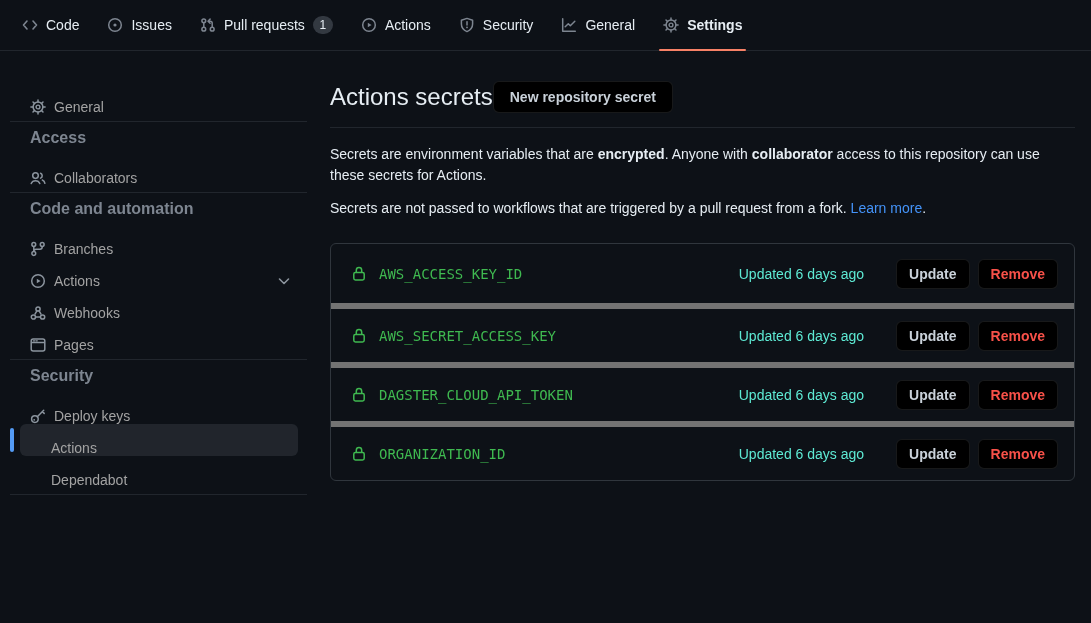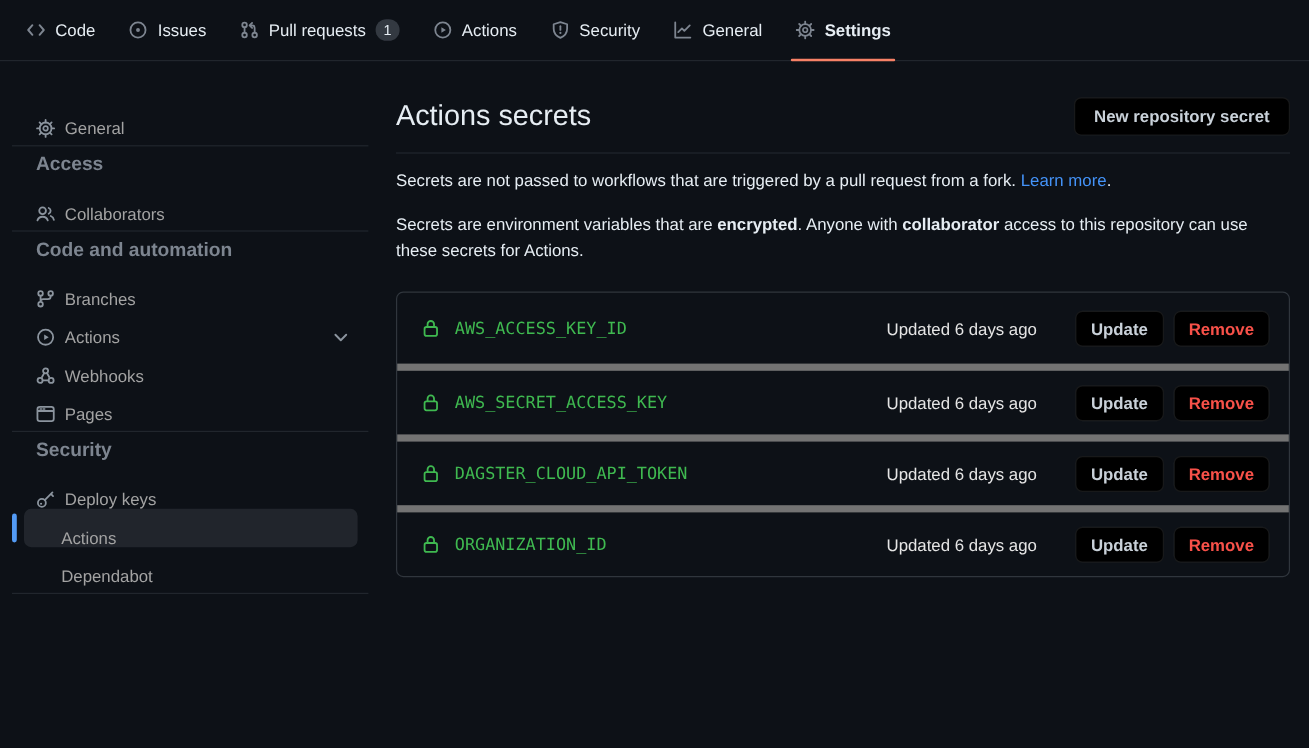"Actions secrets" .main-header { justify-content: space-between -> none }
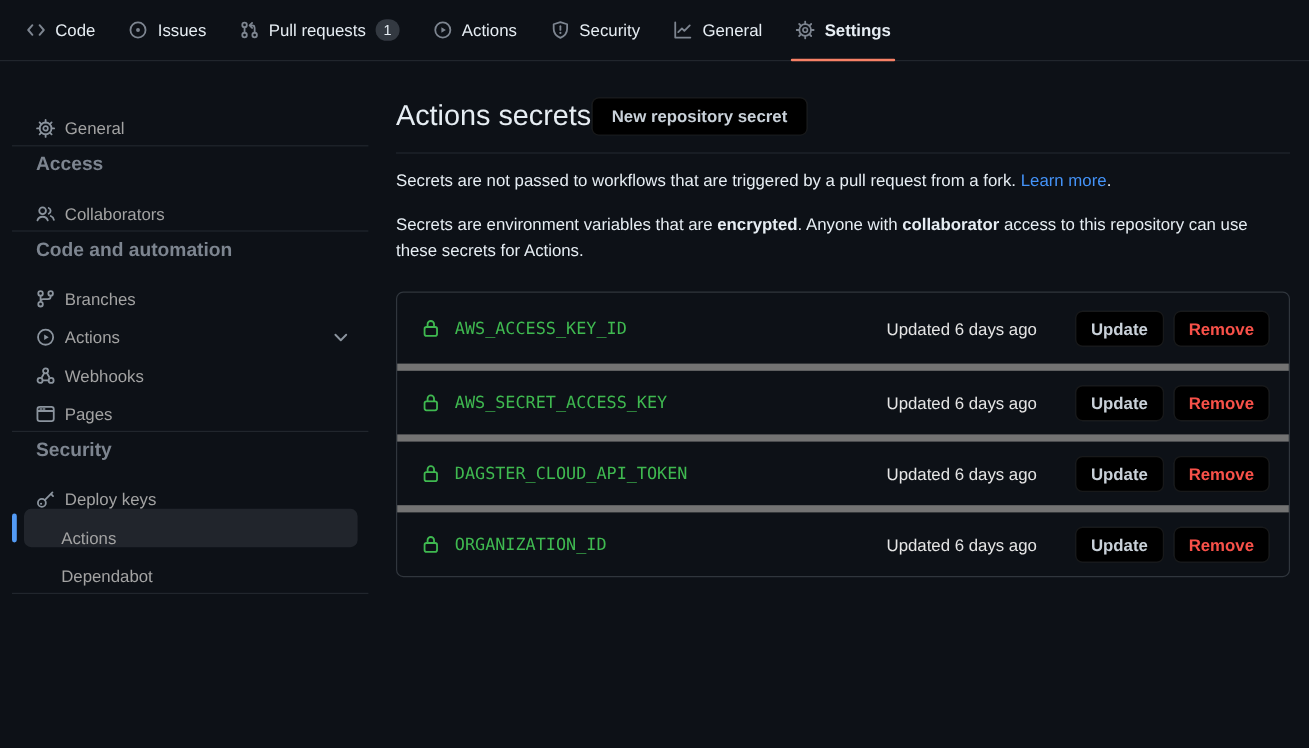"Secrets are not passed to" p.desc { order: before "Secrets are environment variables that" -> after "Secrets are environment variables that" }
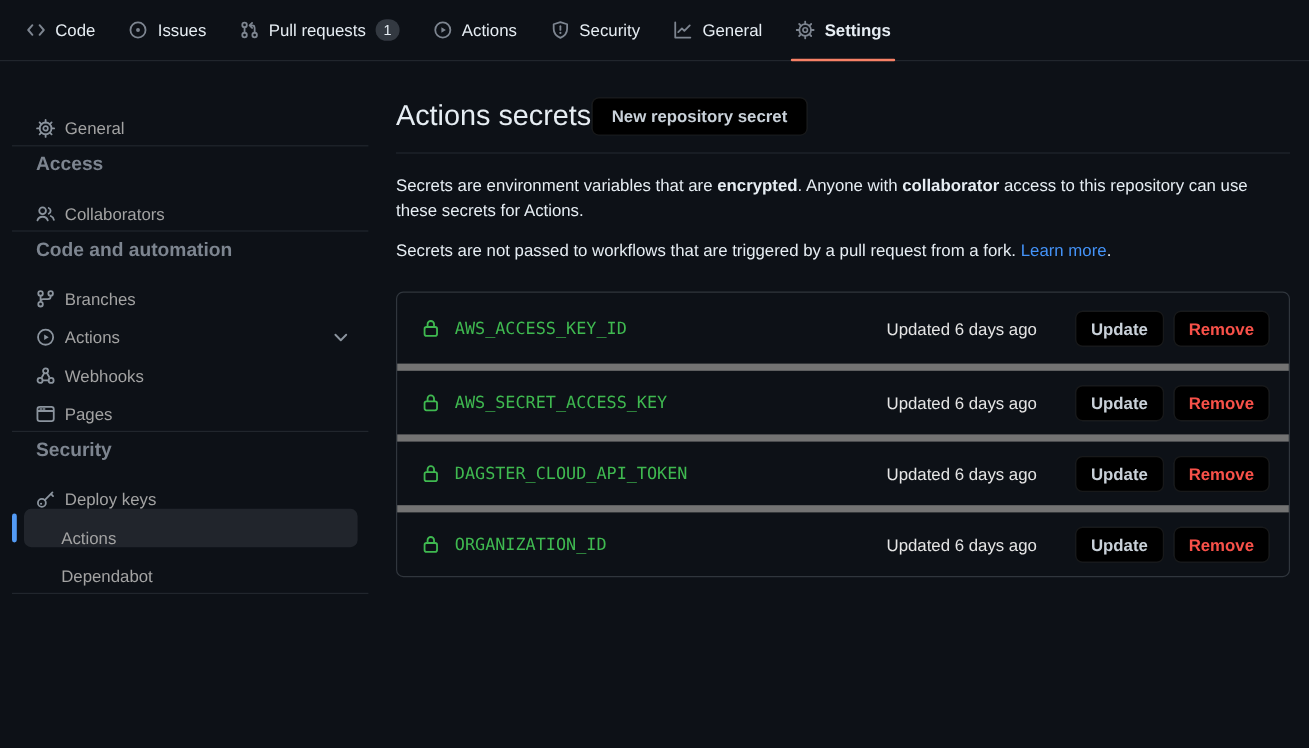"Updated 6 days ago" .updated { color: #e5e5e5 -> #5eead4 }
